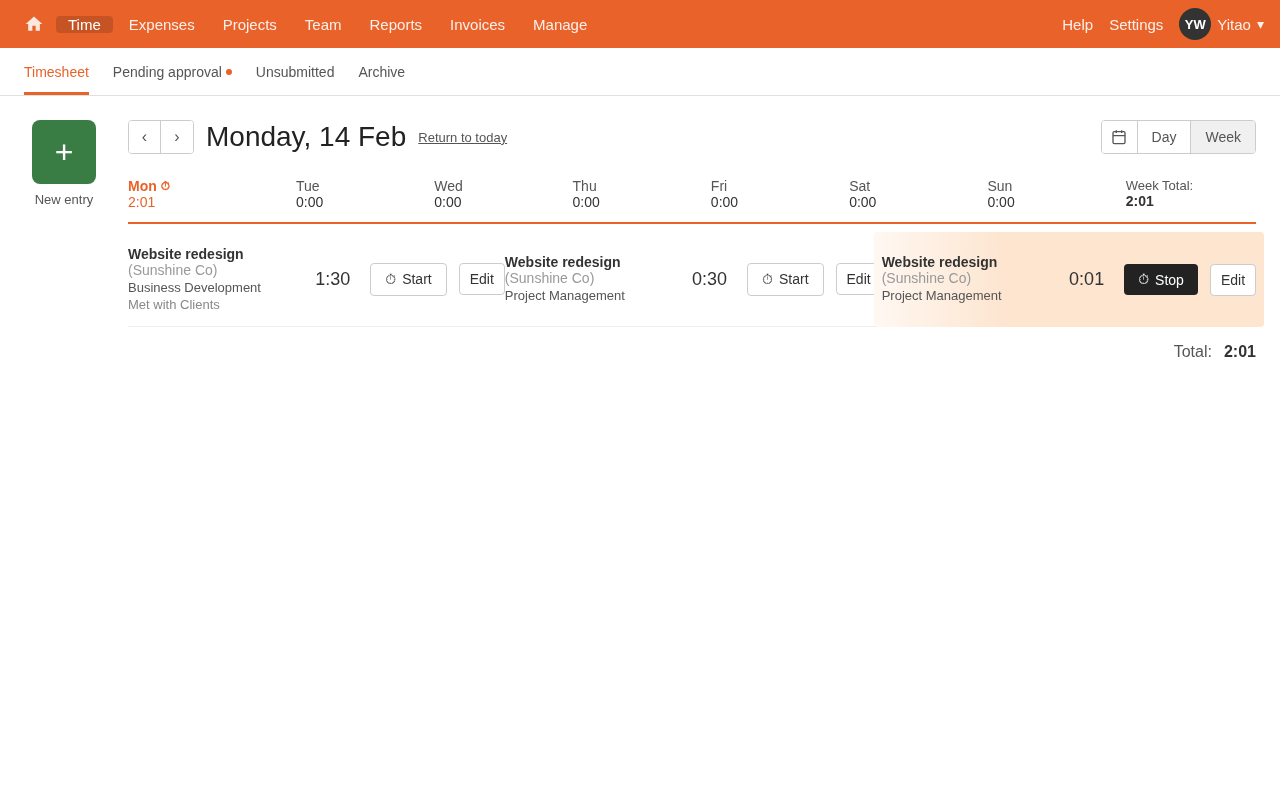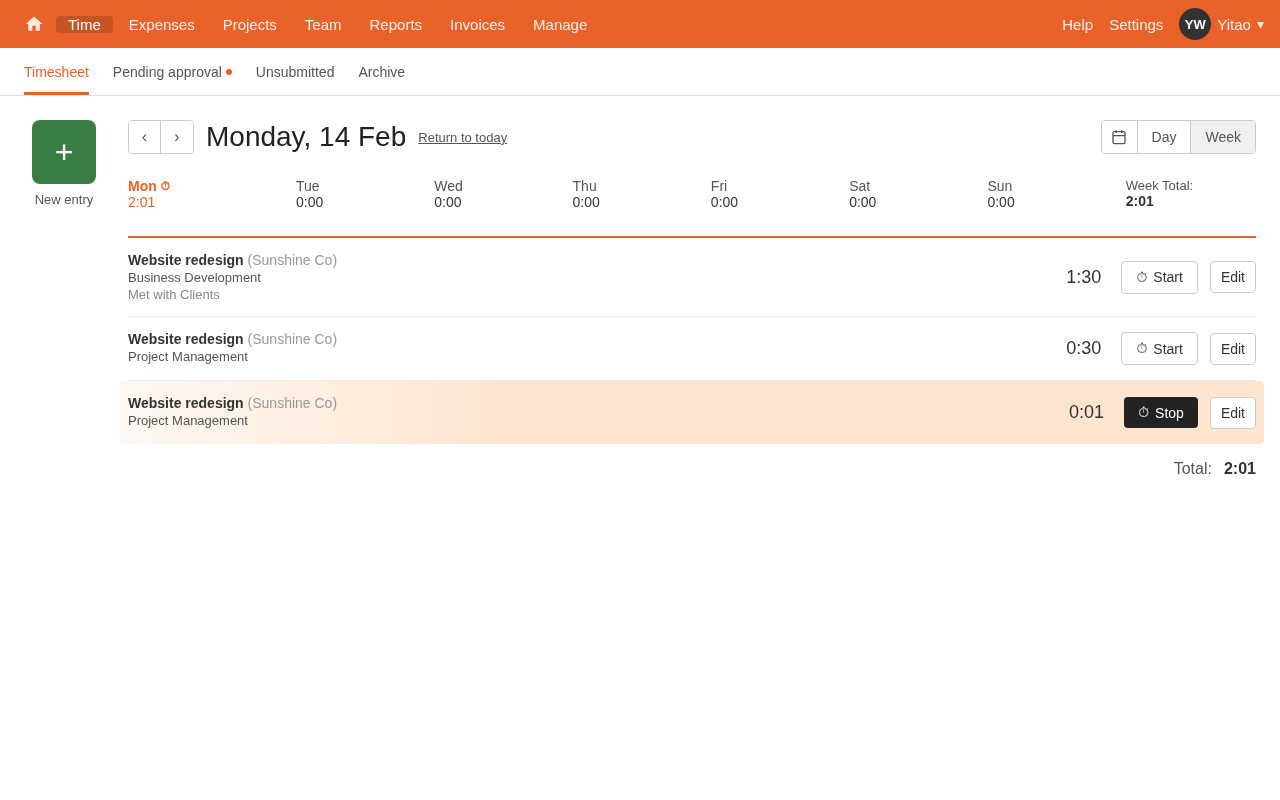"Mon" .week-row { margin-bottom: 0 -> 8px; padding-bottom: 22px -> 8px }
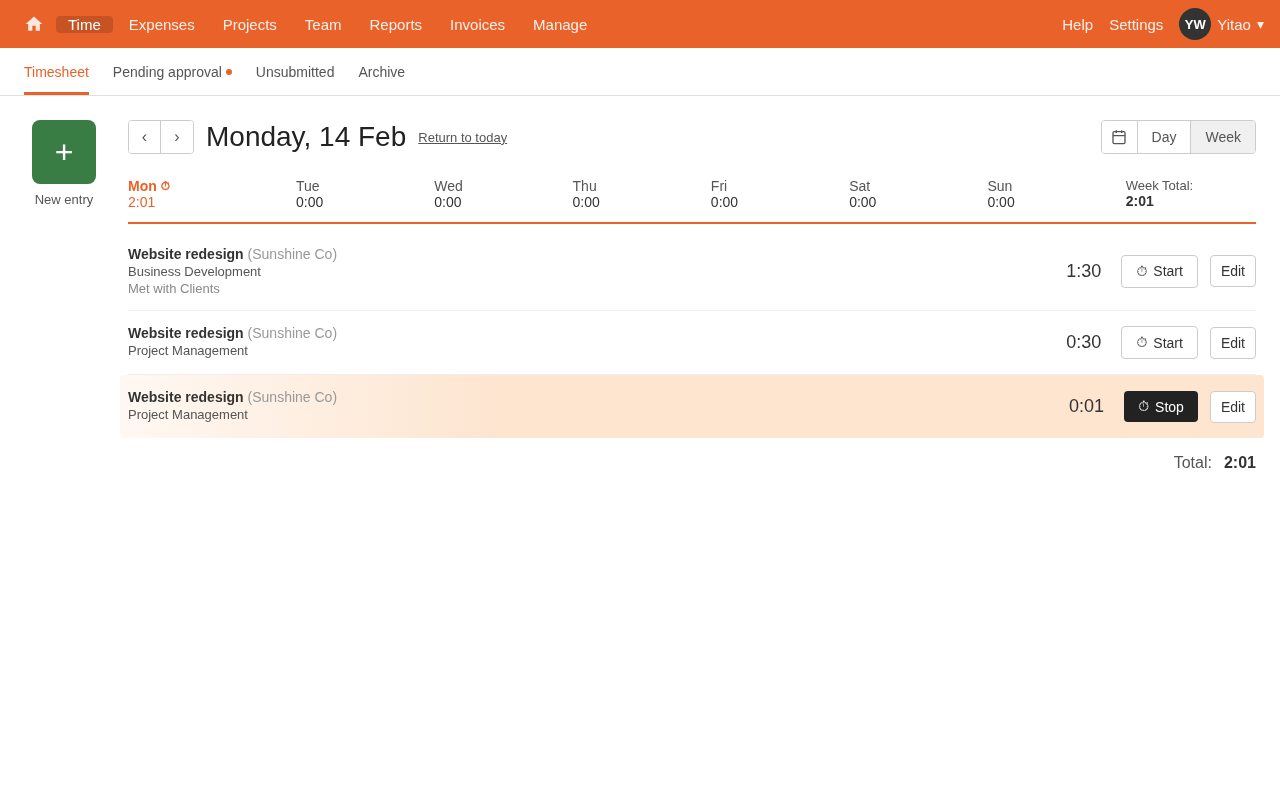"Website redesign (Sunshine Co)" .entries-area { flex-direction: column -> row }
